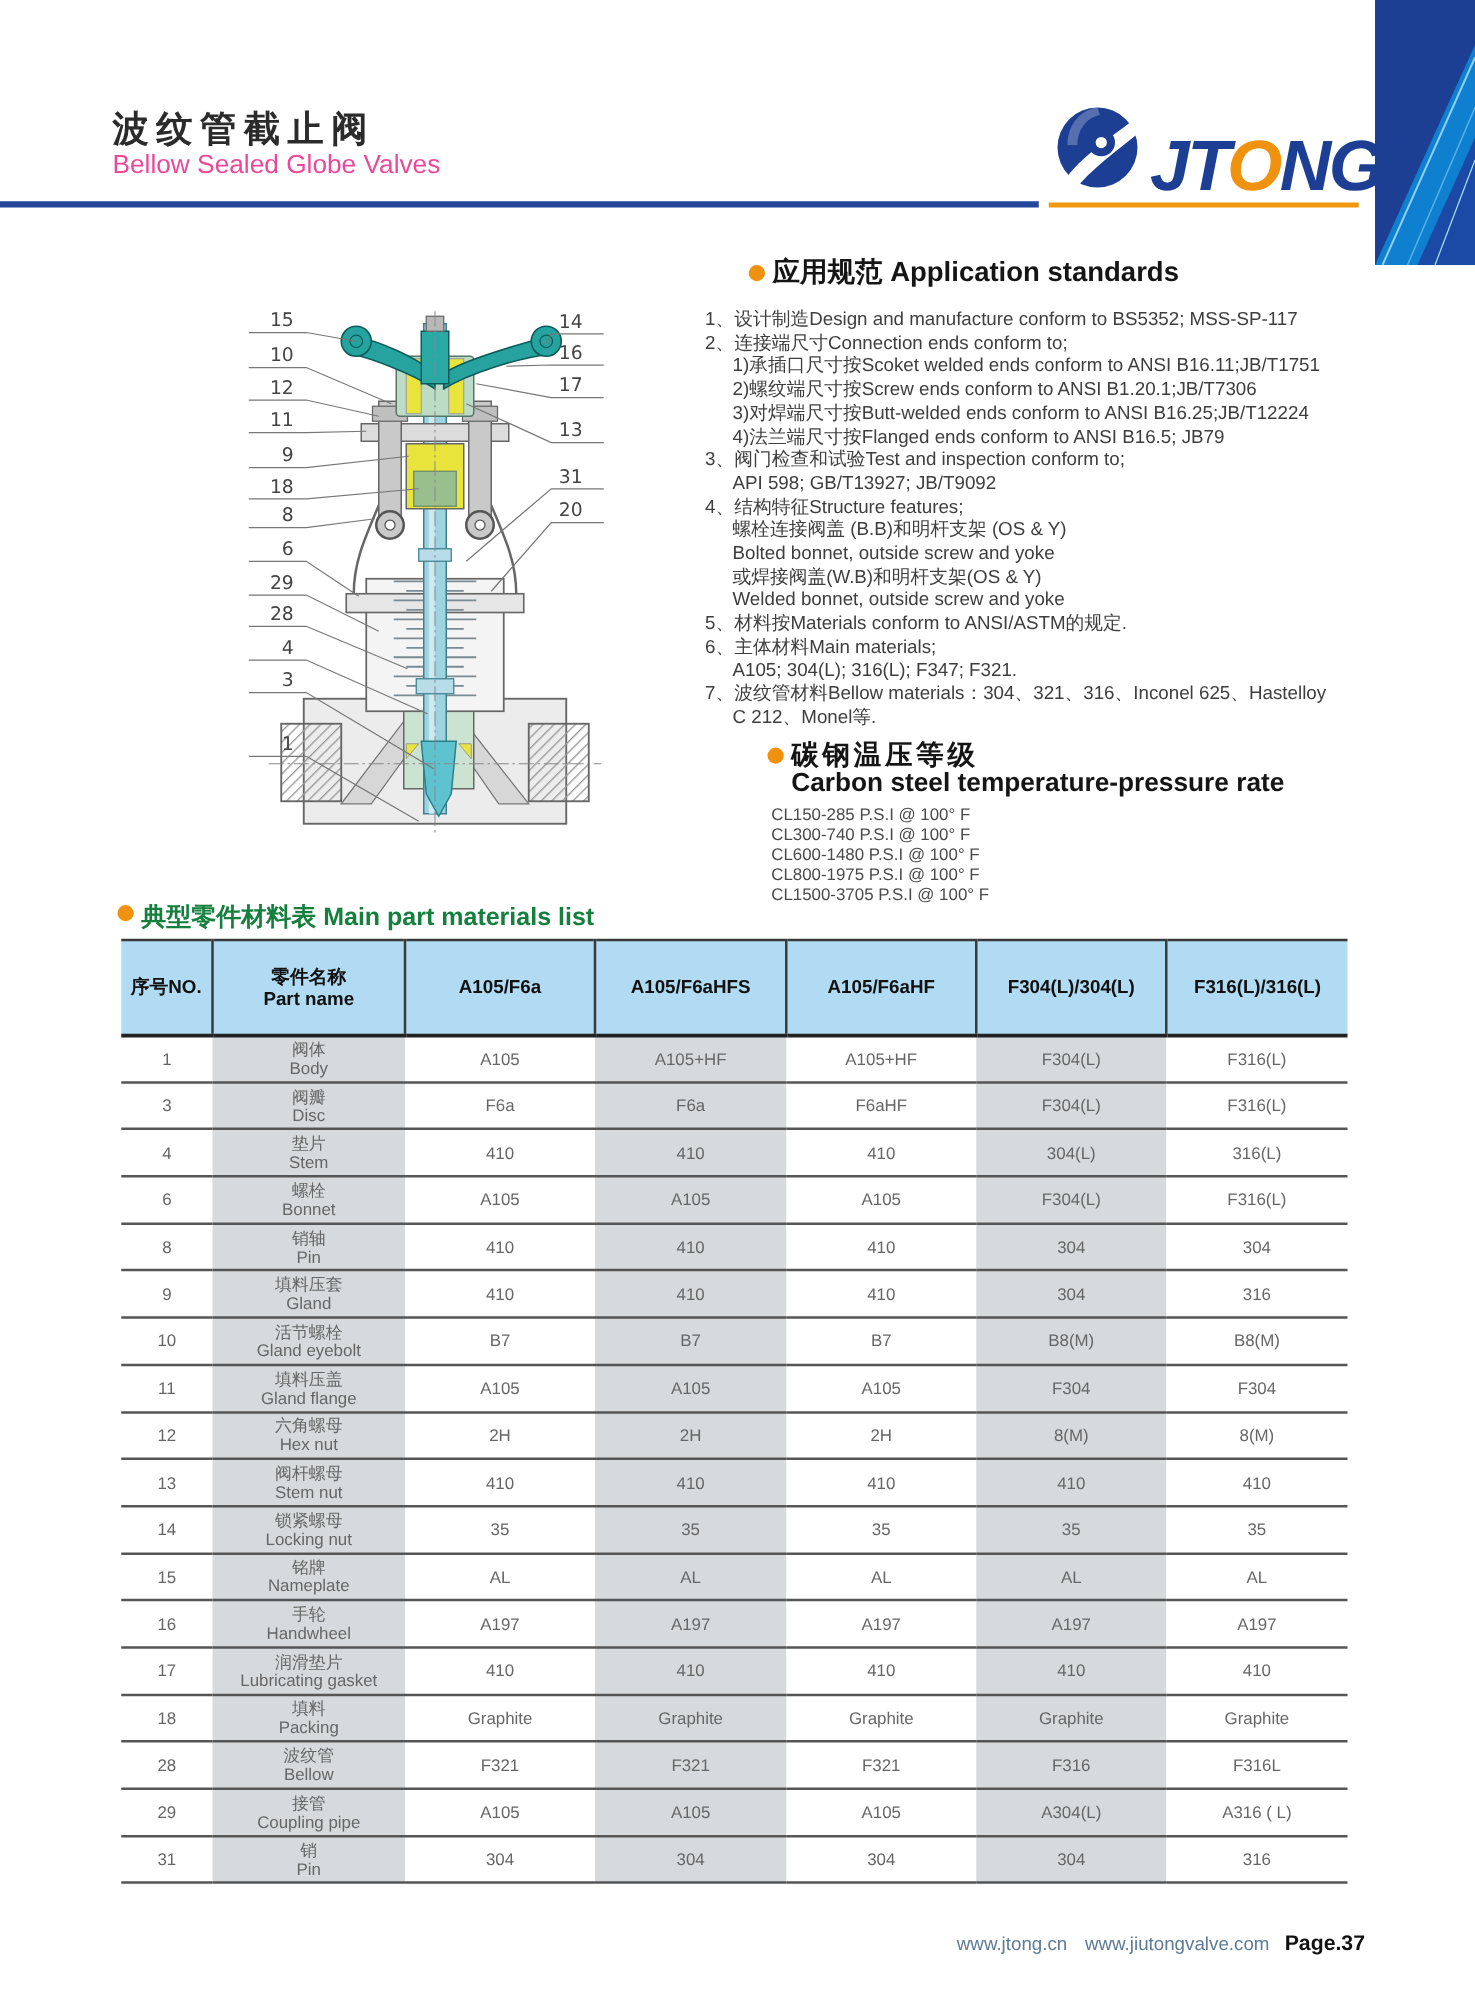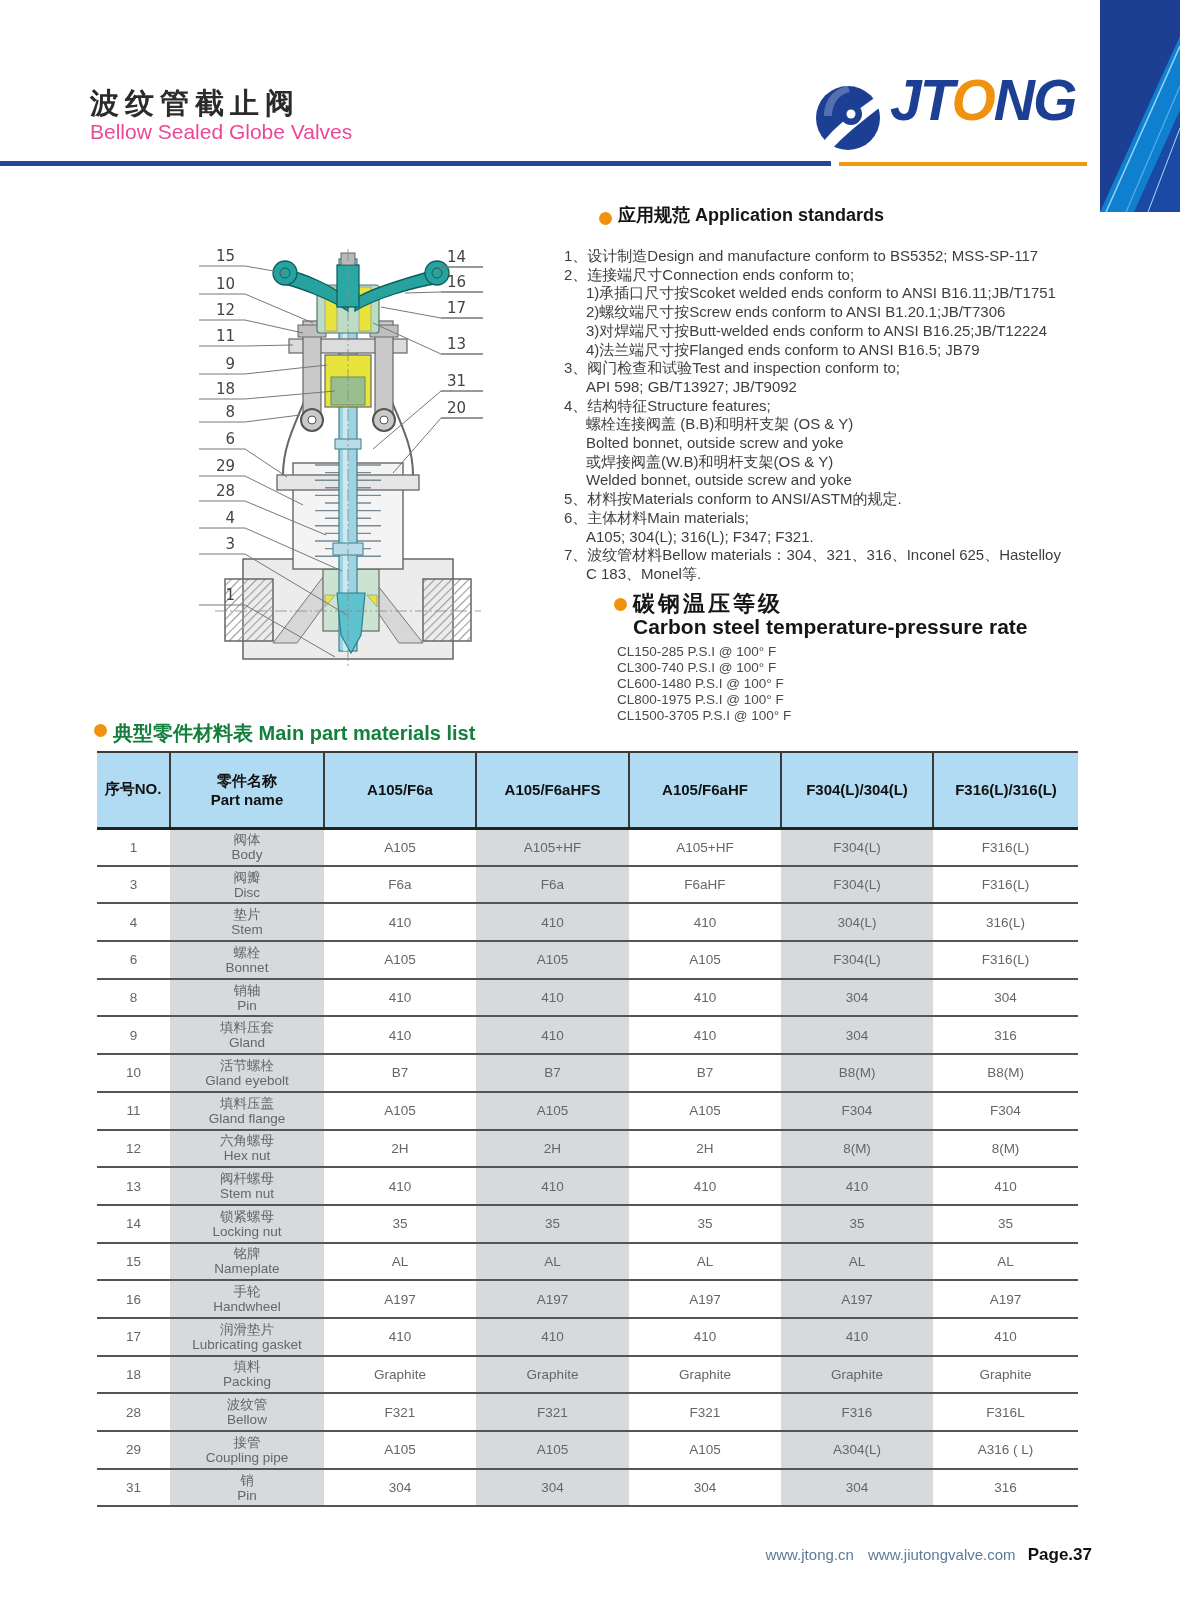"JTONG" .logo { align-items: flex-start -> flex-end; left: 812px -> 842px }
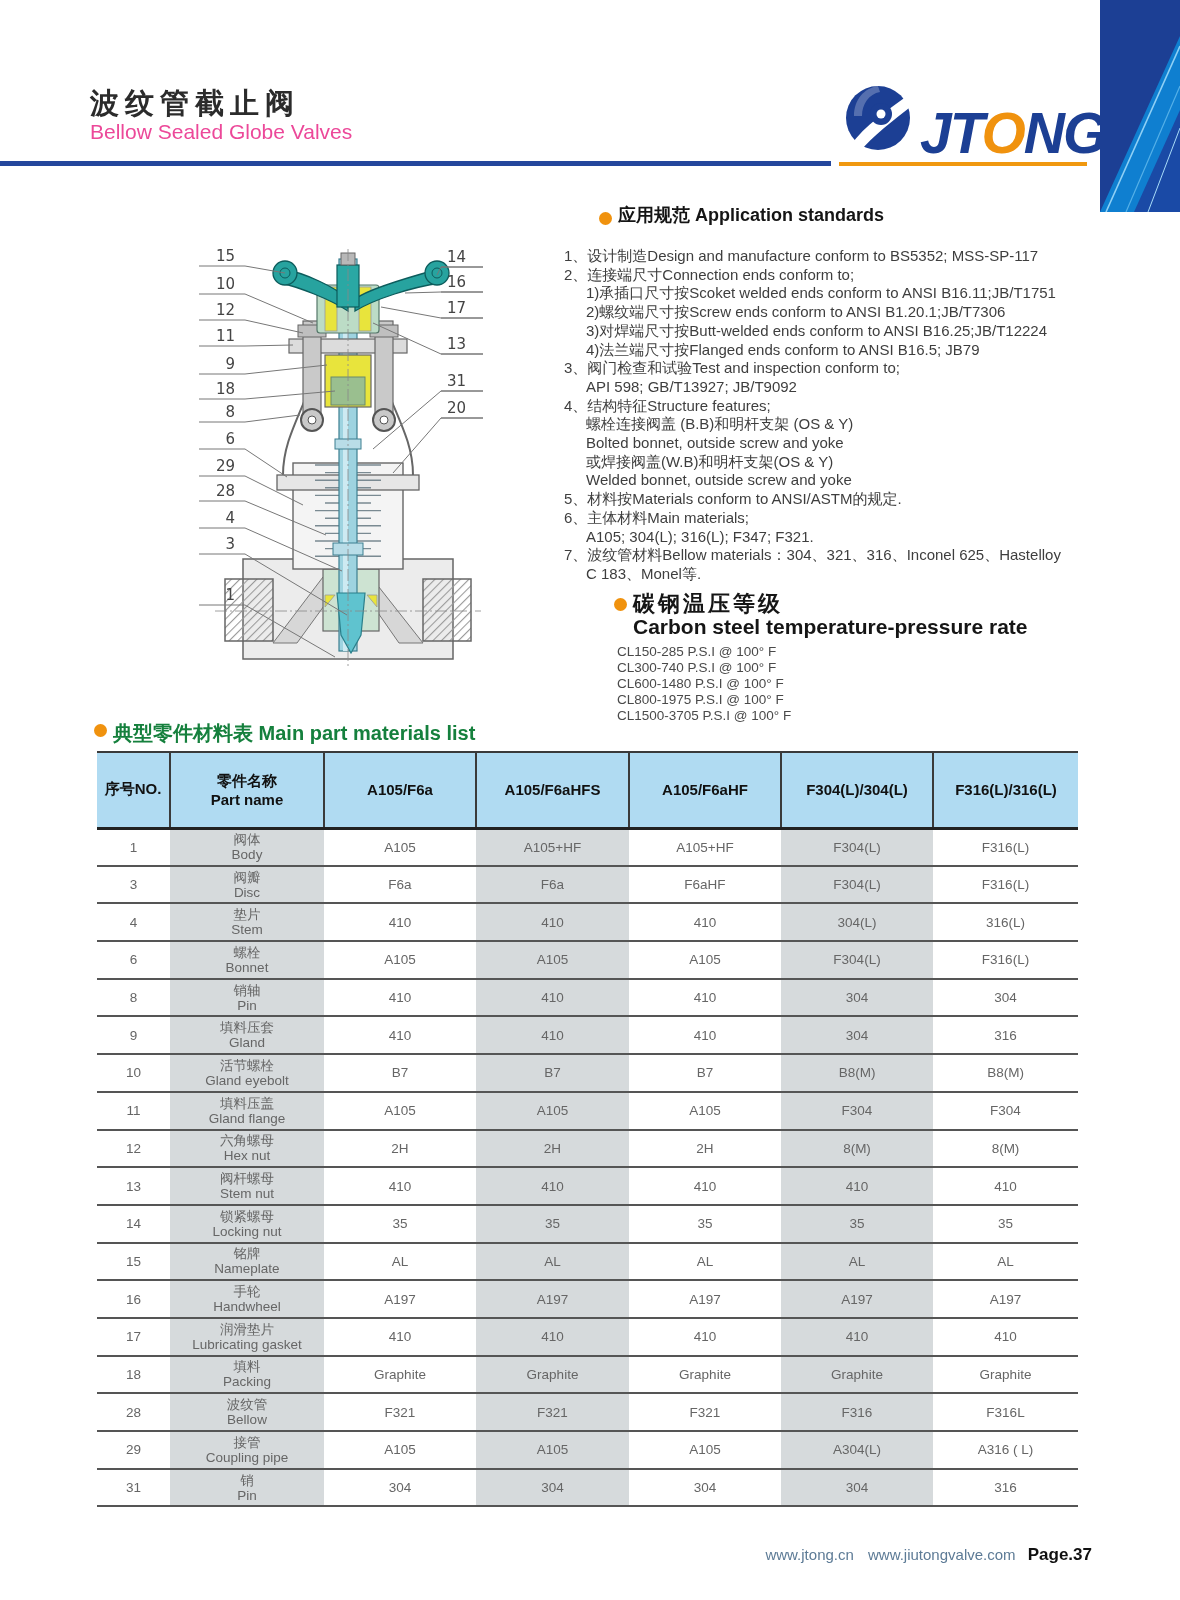"应用规范 Application standards" .app-title { font-size: 18px -> 22px }
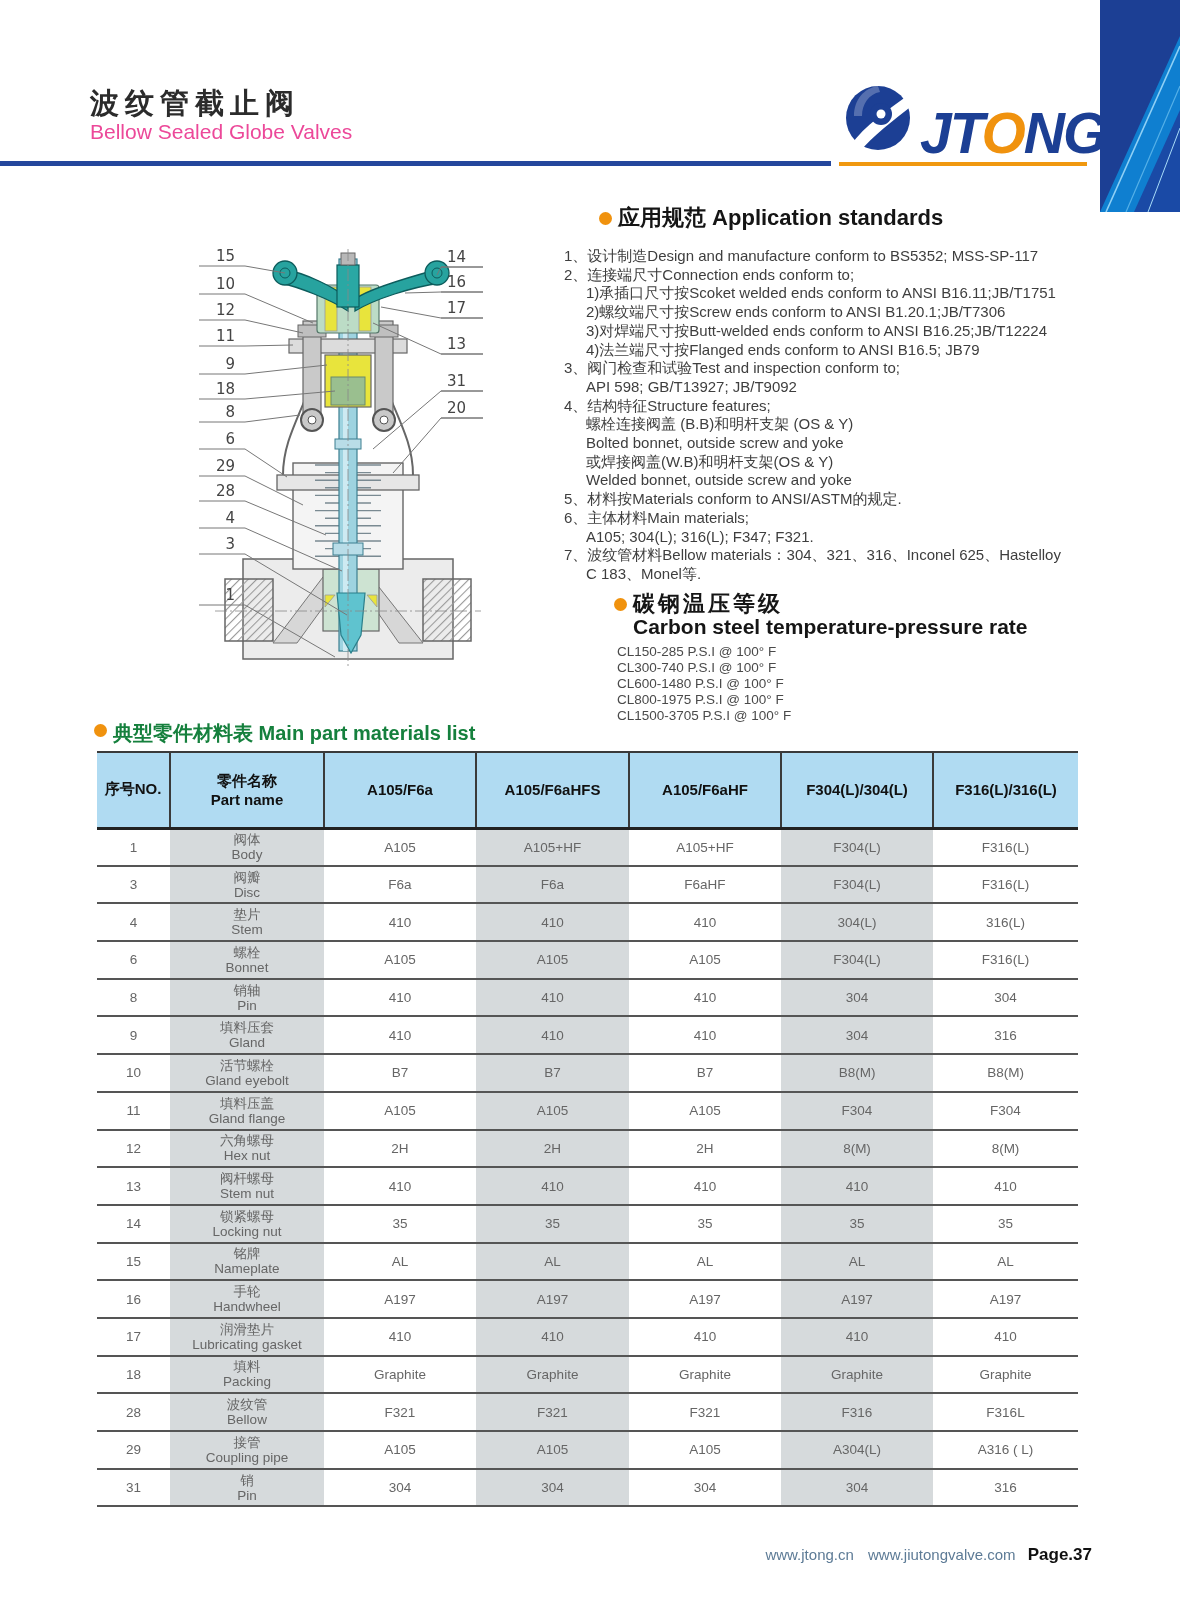"C 183、Monel等." div.app-item { text: 183 -> 212 }
